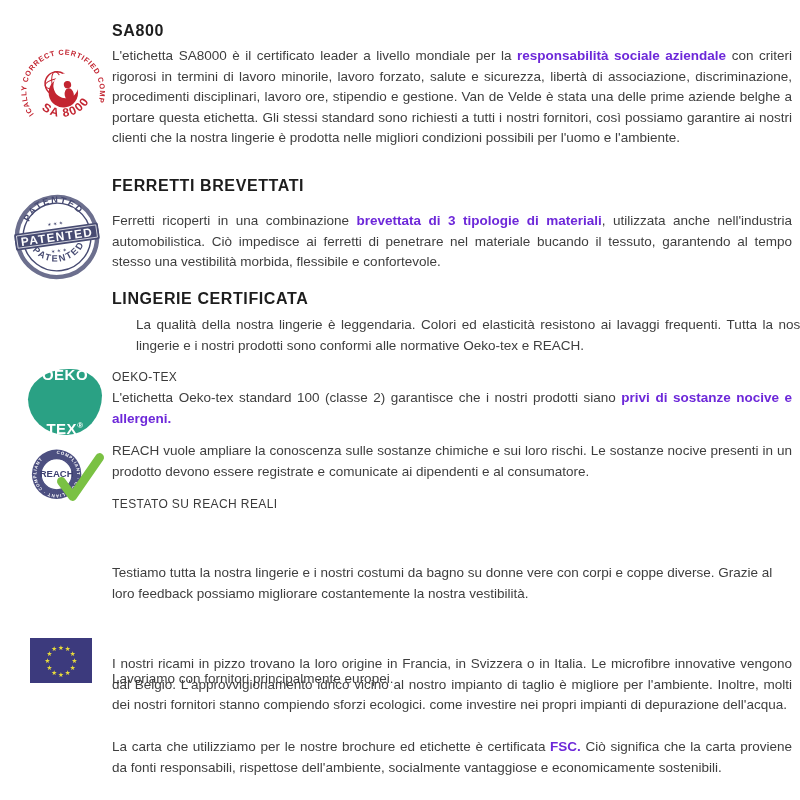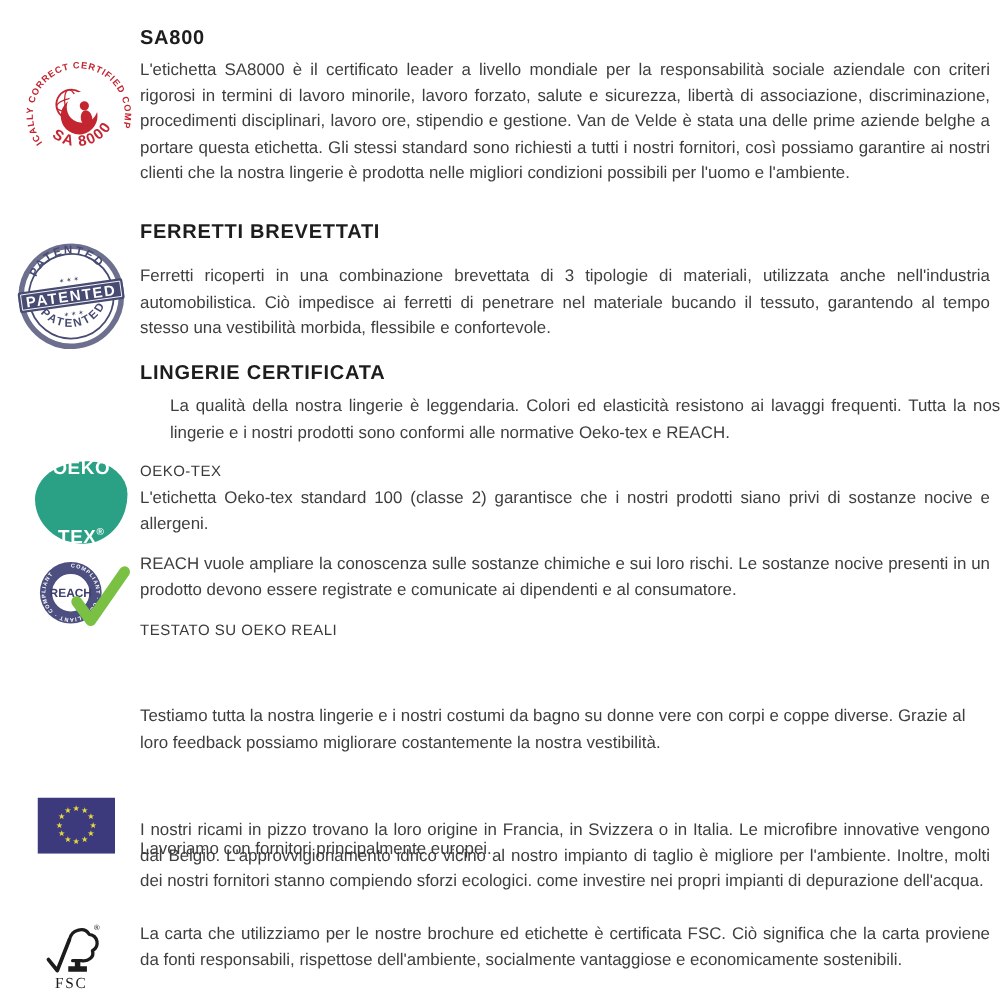"responsabilità sociale aziendale" .para .bold { color: #404040 -> #6d28d9; font-weight: 400 -> 700 }
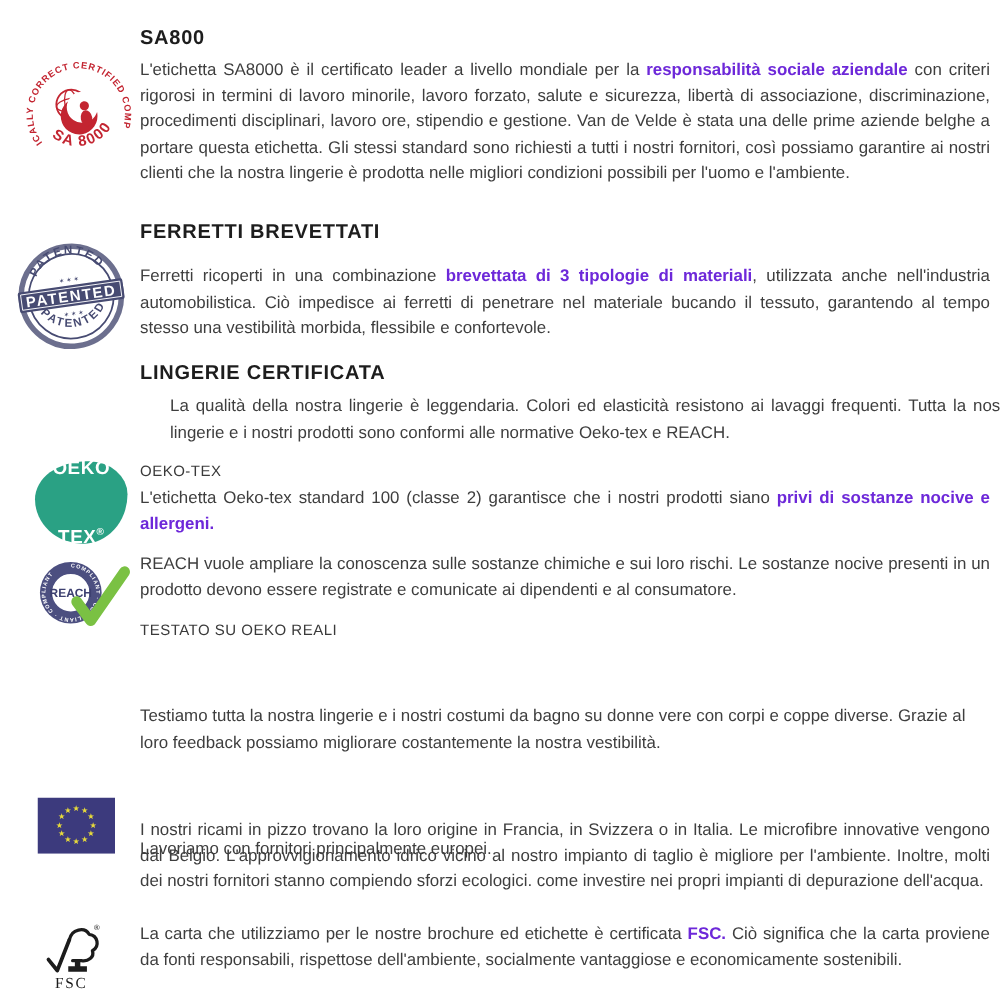"TESTATO SU OEKO REALI" div.abs { text: OEKO -> REACH }
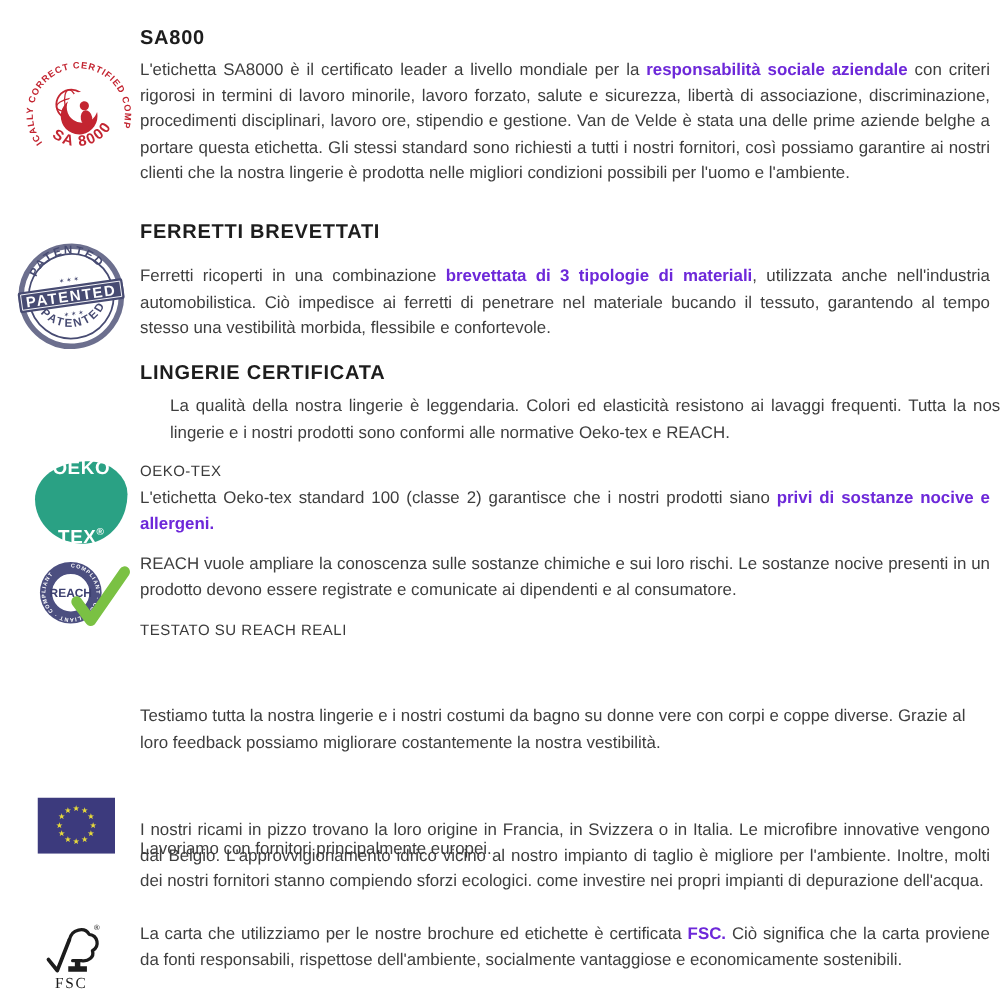"FSC" div.badge { html: <div> <svg> <path></path> <path></path> <path></path> <text>®</text> <text>FSC</text> </svg> </div> -> none }
